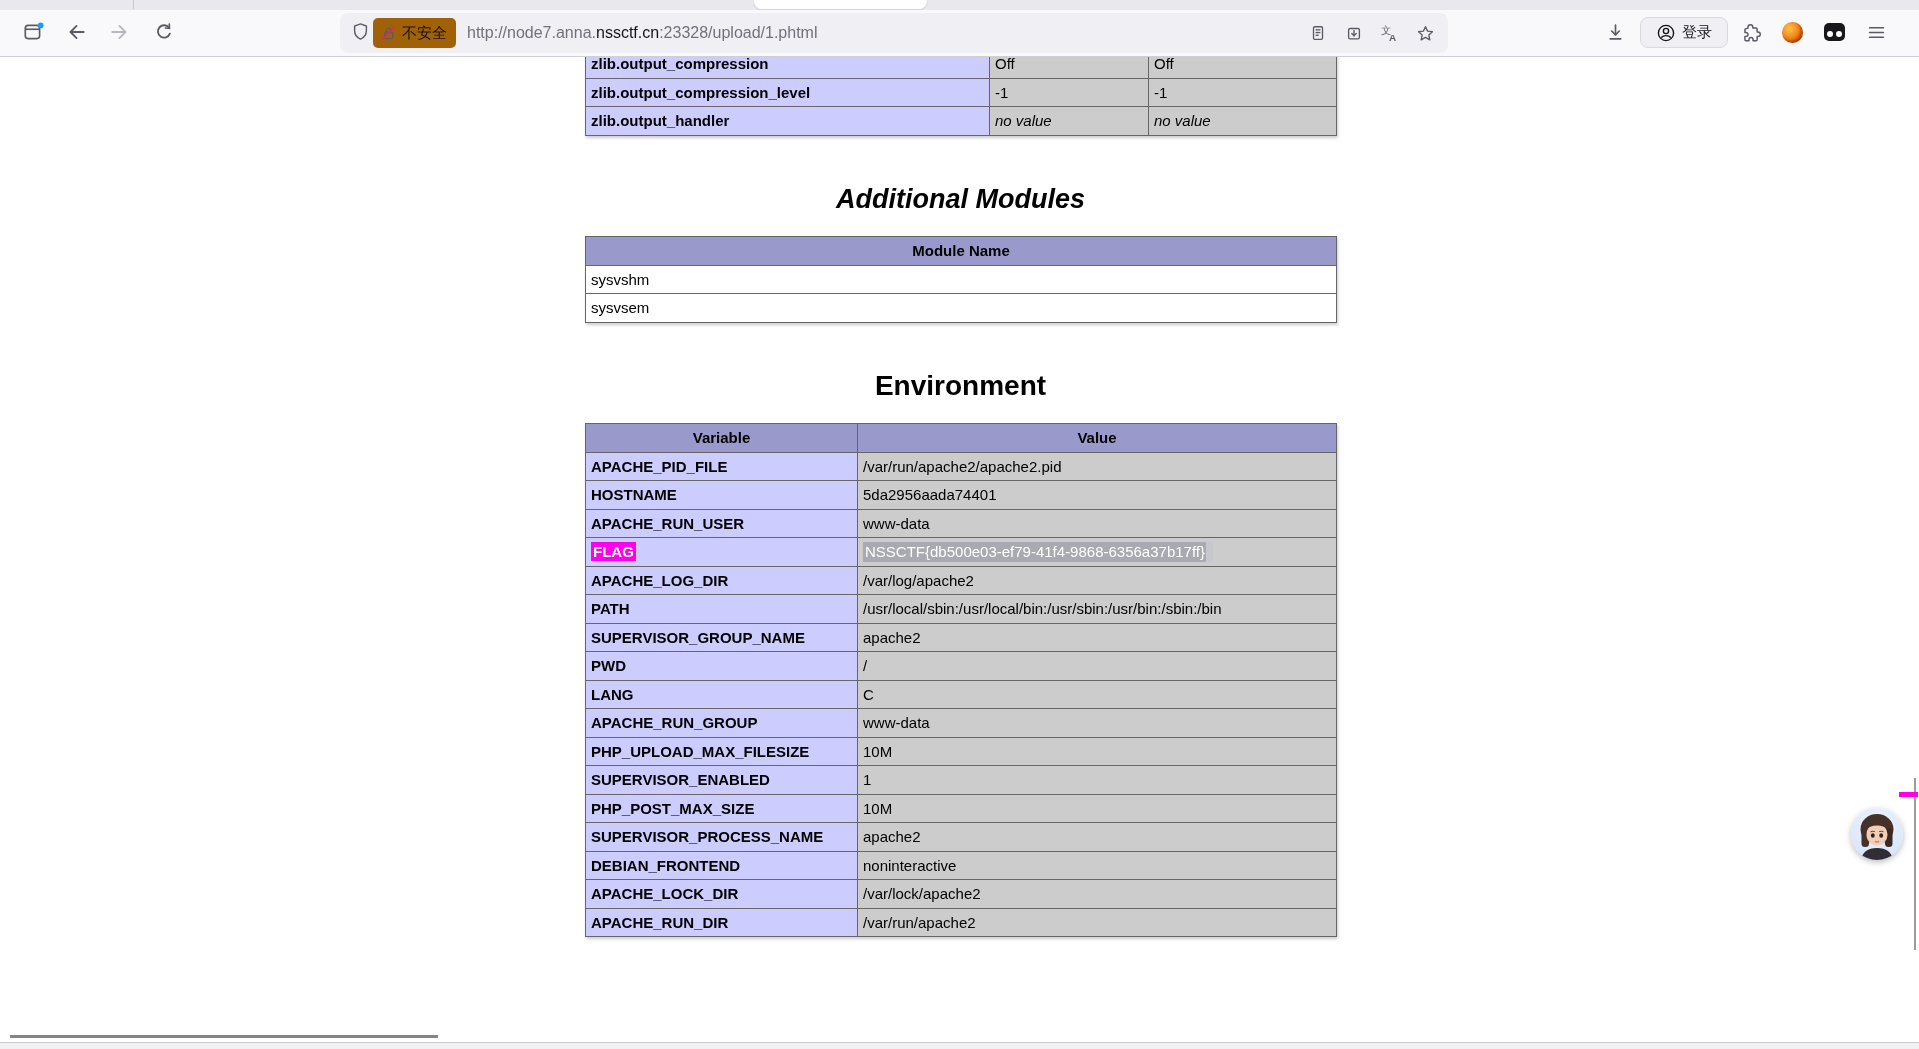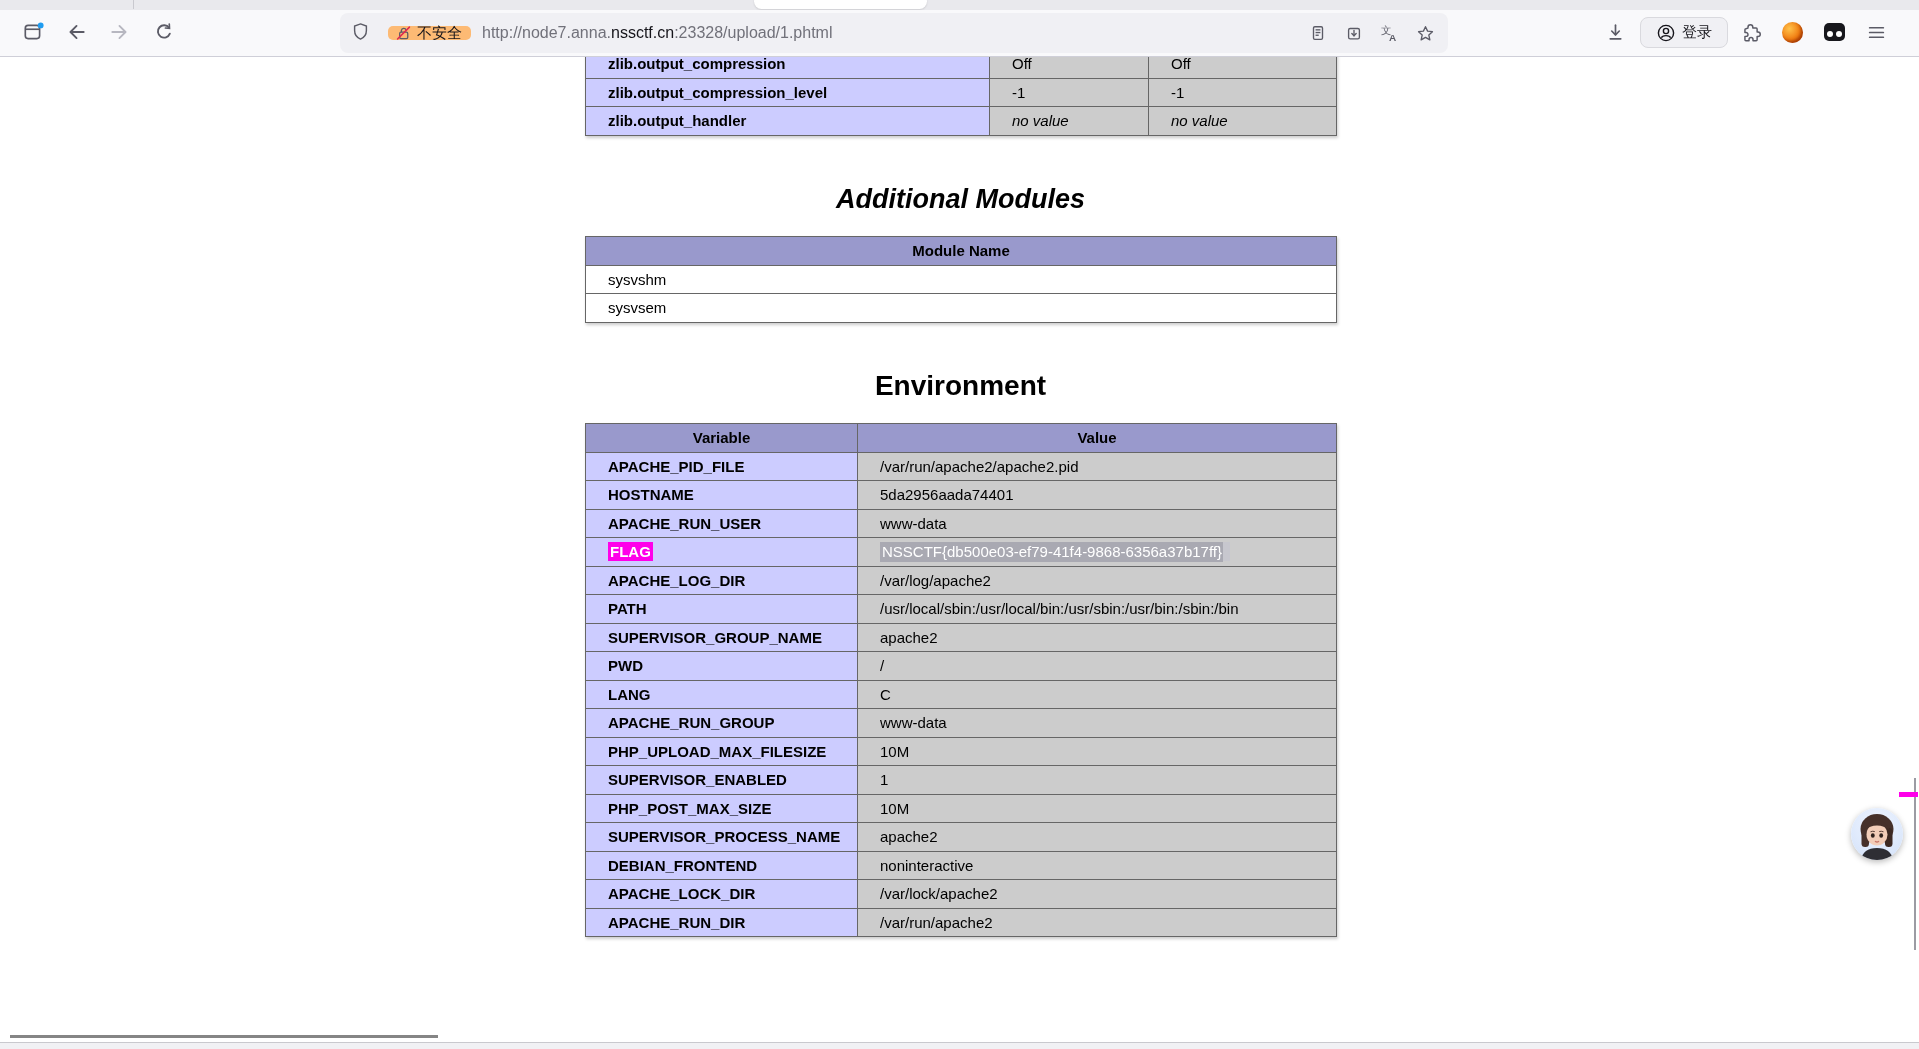"不安全" .sec-badge { background: #fdba74 -> #a16207; height: 14px -> 30px; margin-left: 18px -> 3px }
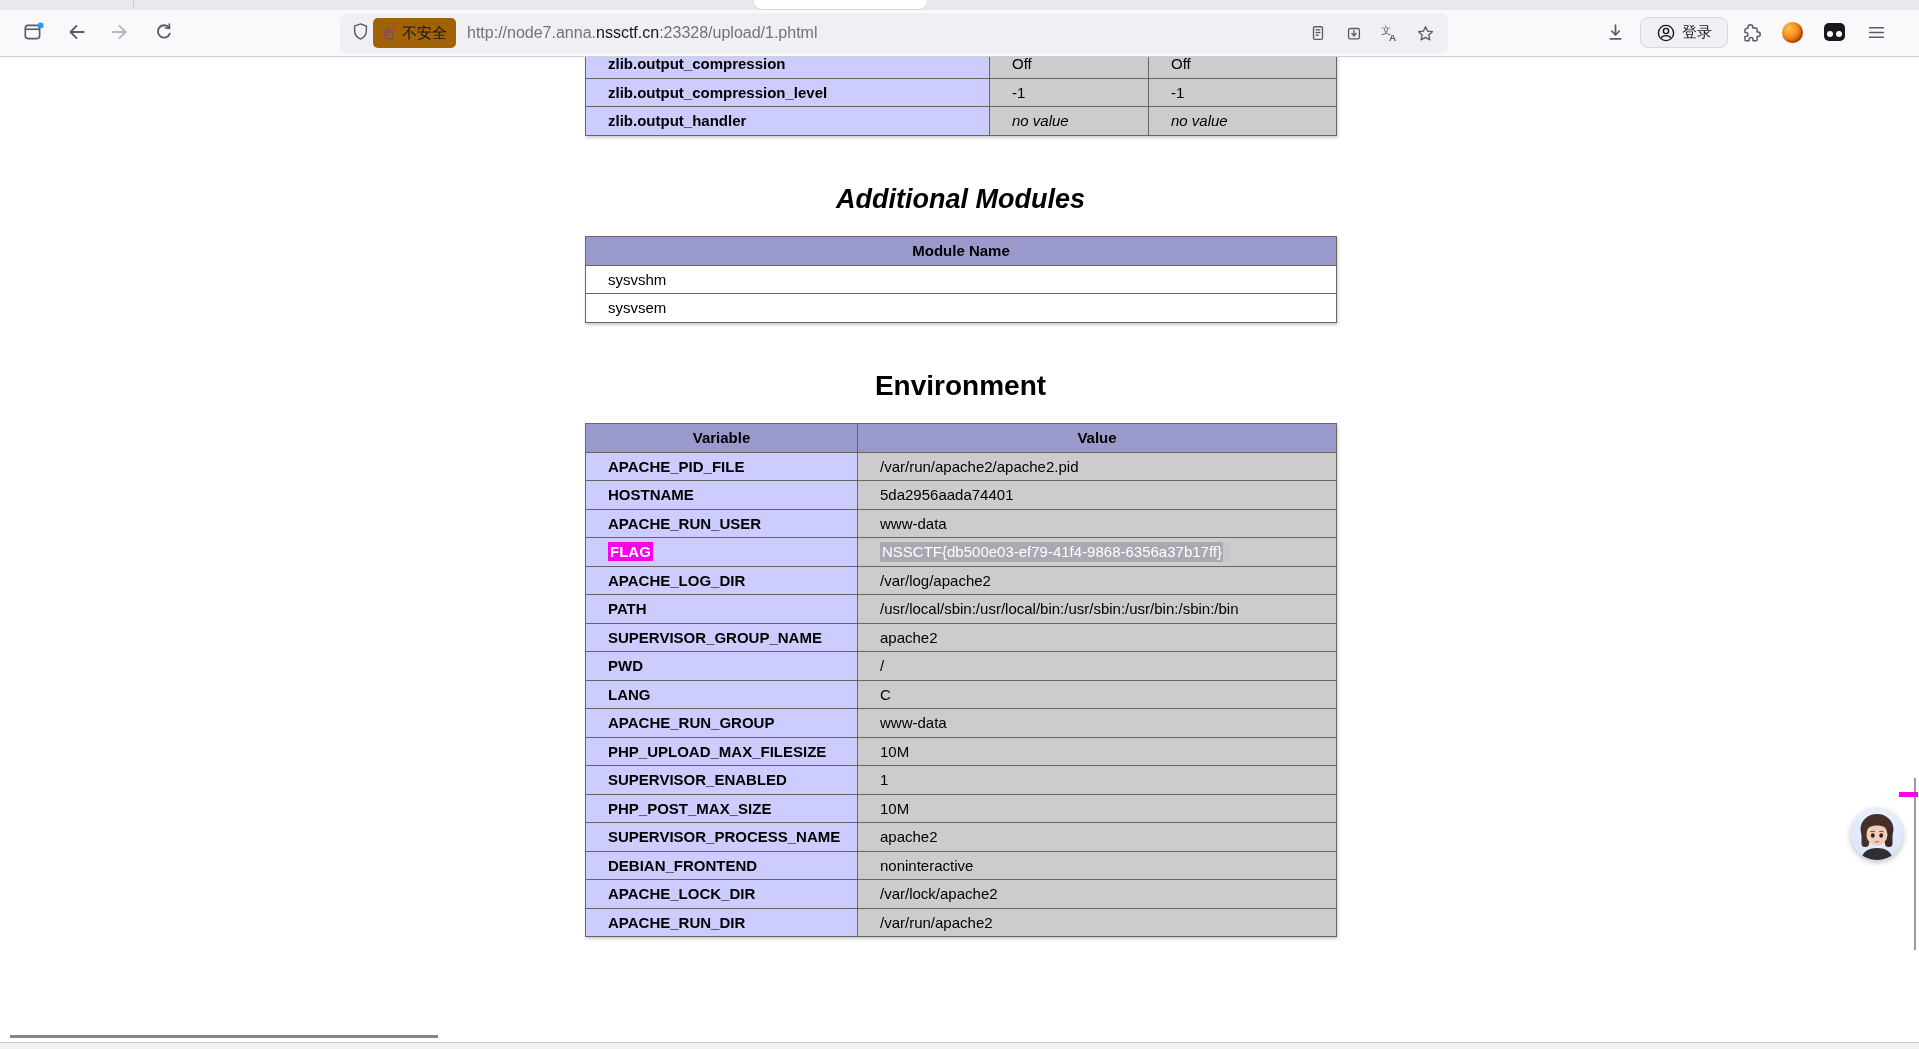"zlib.output_compression" table.info td,table.info th { padding: 4px 22px -> 4px 5px }
